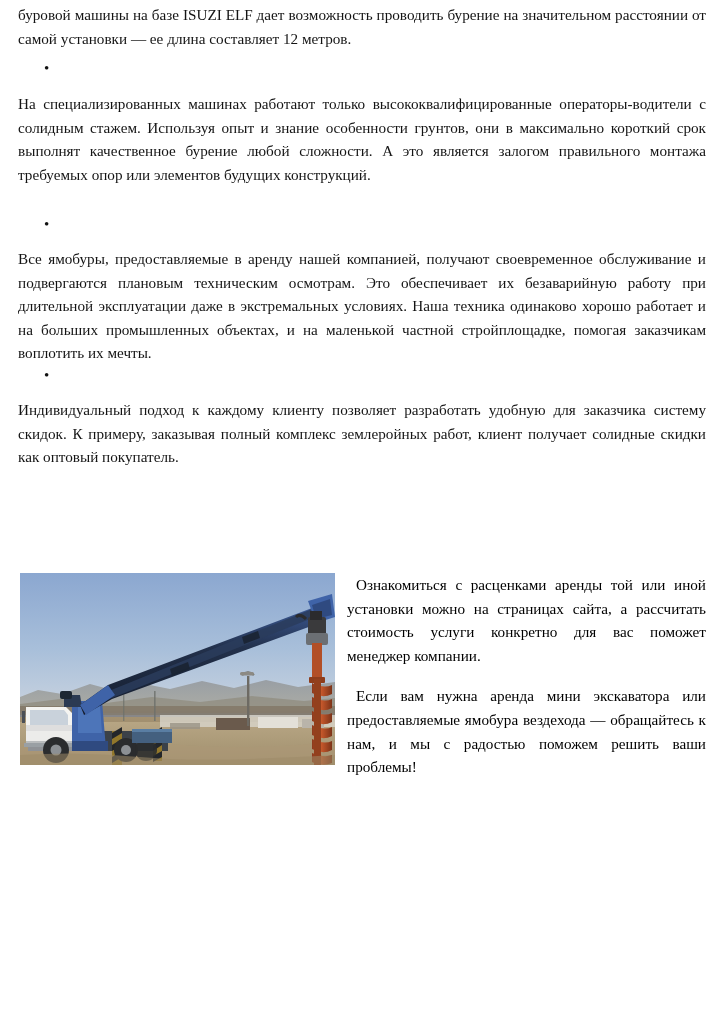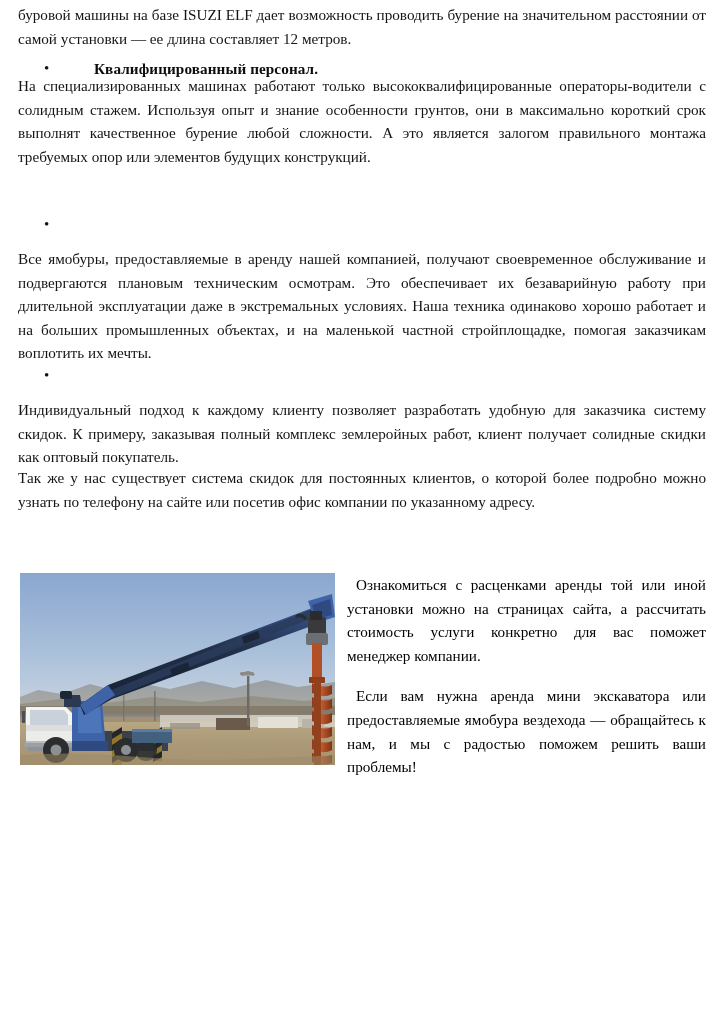"Квалифицированный персонал." span.bullet-text { html: <span>Квалифицированный персонал.</span> -> none }
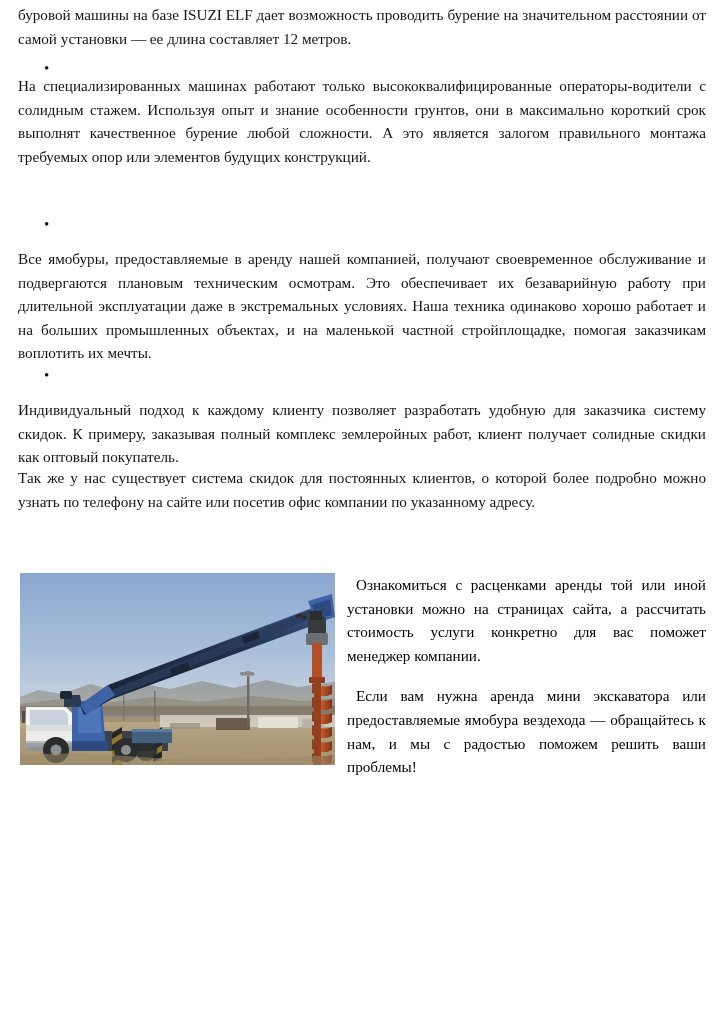"На специализированных машинах работают" div.para { top: 74px -> 92px }
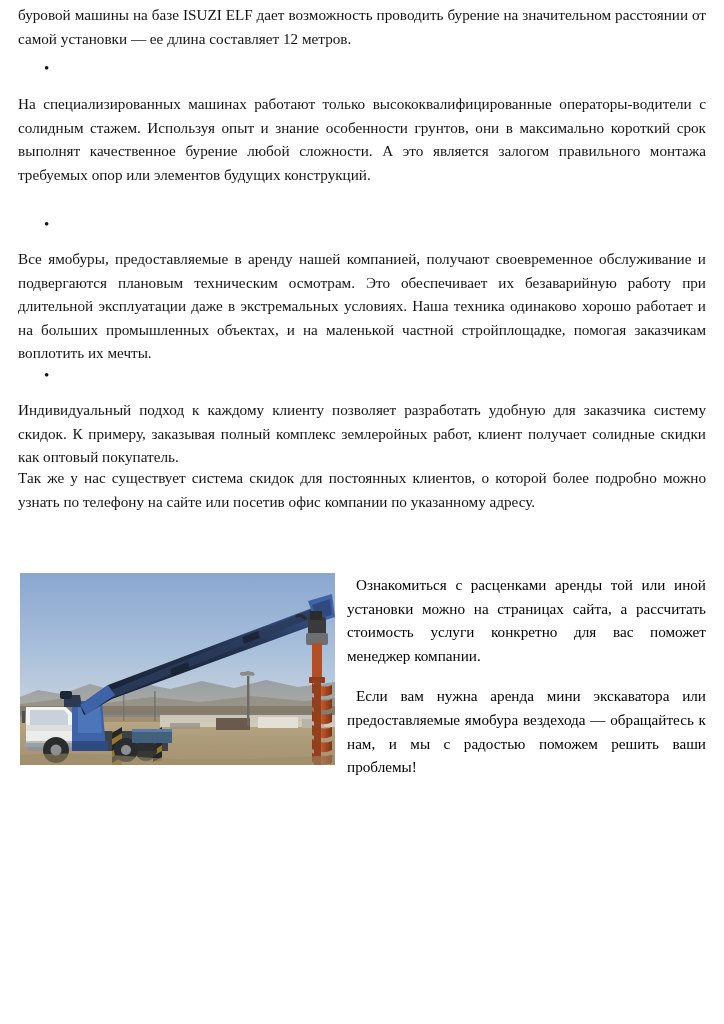"Так же у нас существует" div.para { html: <div>Так же у нас существует система скидок для постоянных клиентов, о которой более подробно можно узнать по телефону на сайте или посетив офис компании по указанному адресу.</div> -> none }
